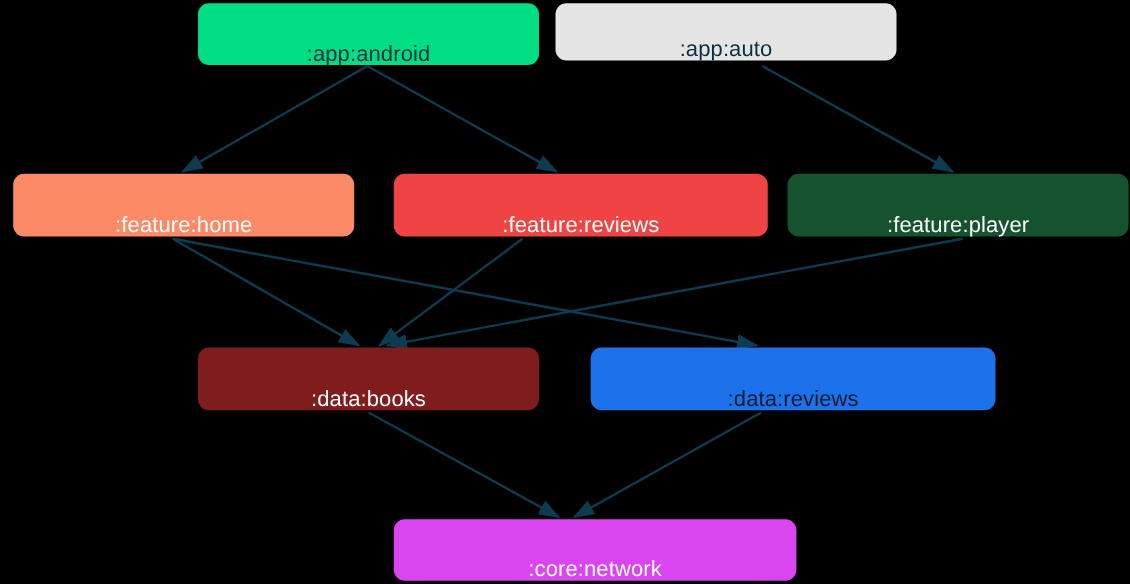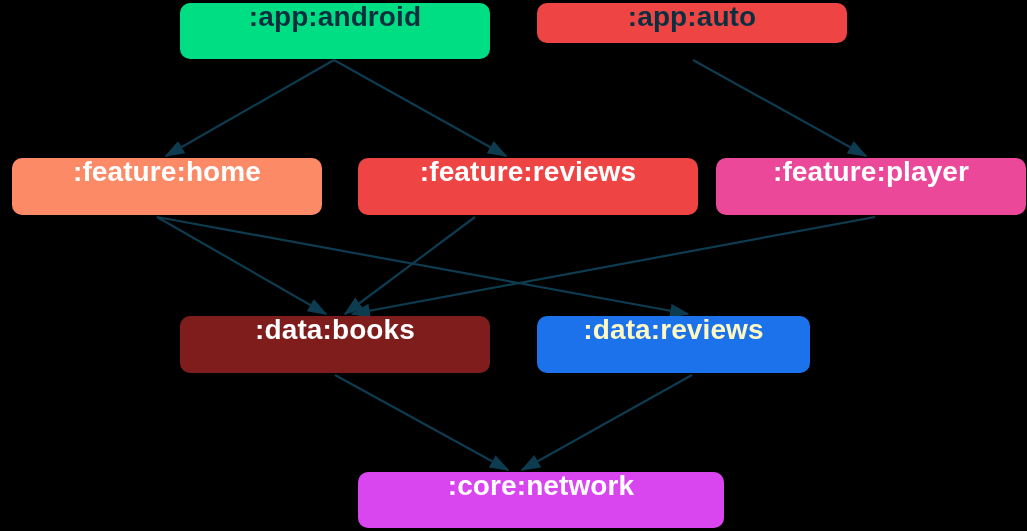":app:android" .node { align-items: flex-start -> flex-end; font-size: 28px -> 20px; font-weight: 700 -> 400 }
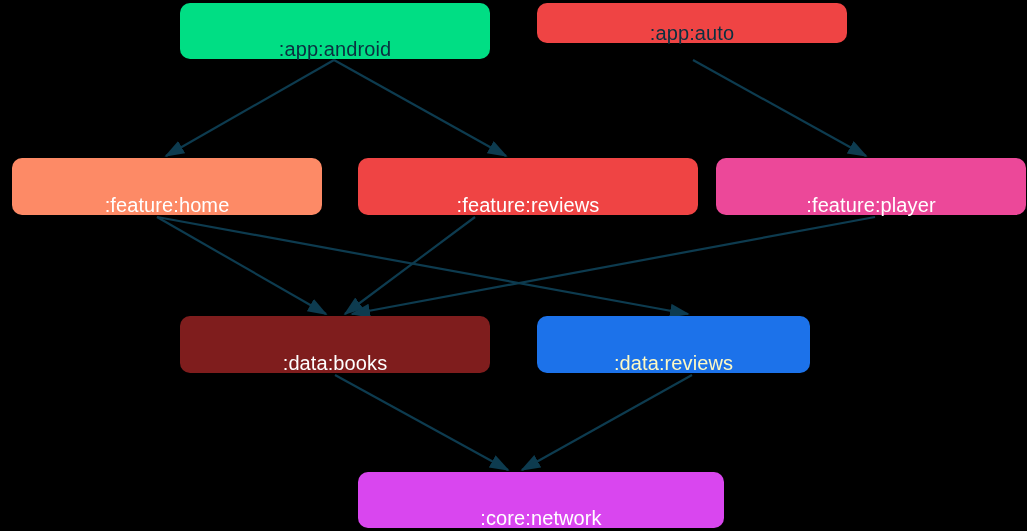":app:auto" div.node { background: #ef4444 -> #e5e5e5; height: 40px -> 52px; left: 537px -> 505px }
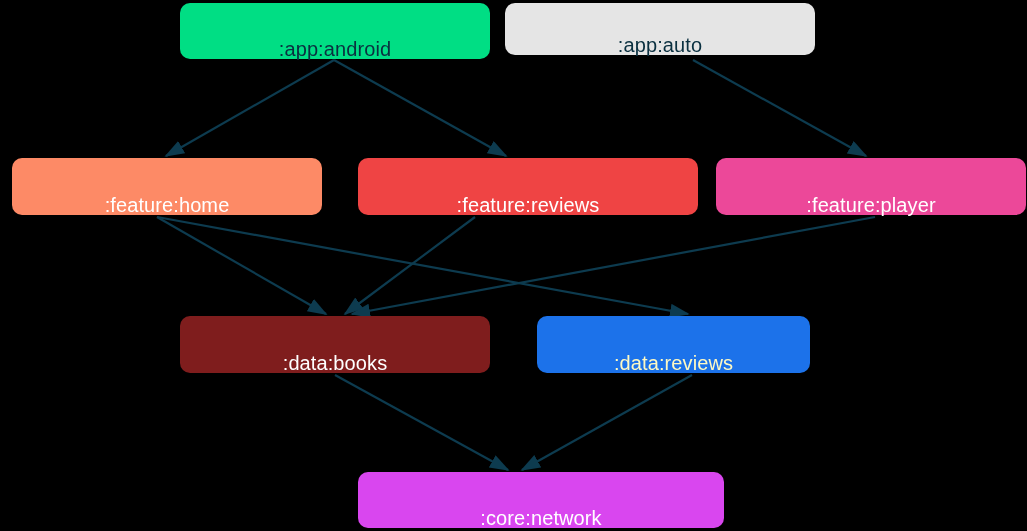":feature:player" div.node { background: #ec4899 -> #14532d }
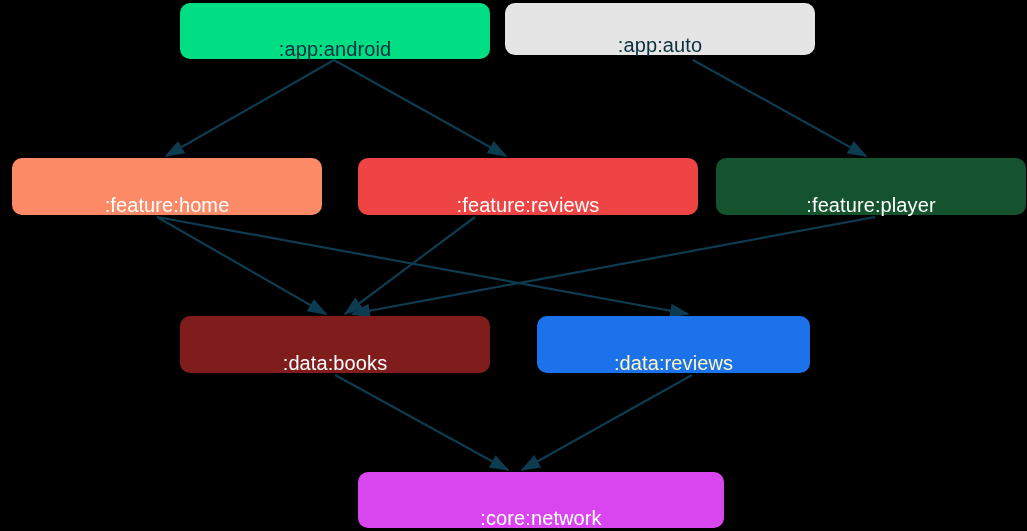":data:reviews" div.node { color: #fef9c3 -> #0f172a; width: 273px -> 368px }
